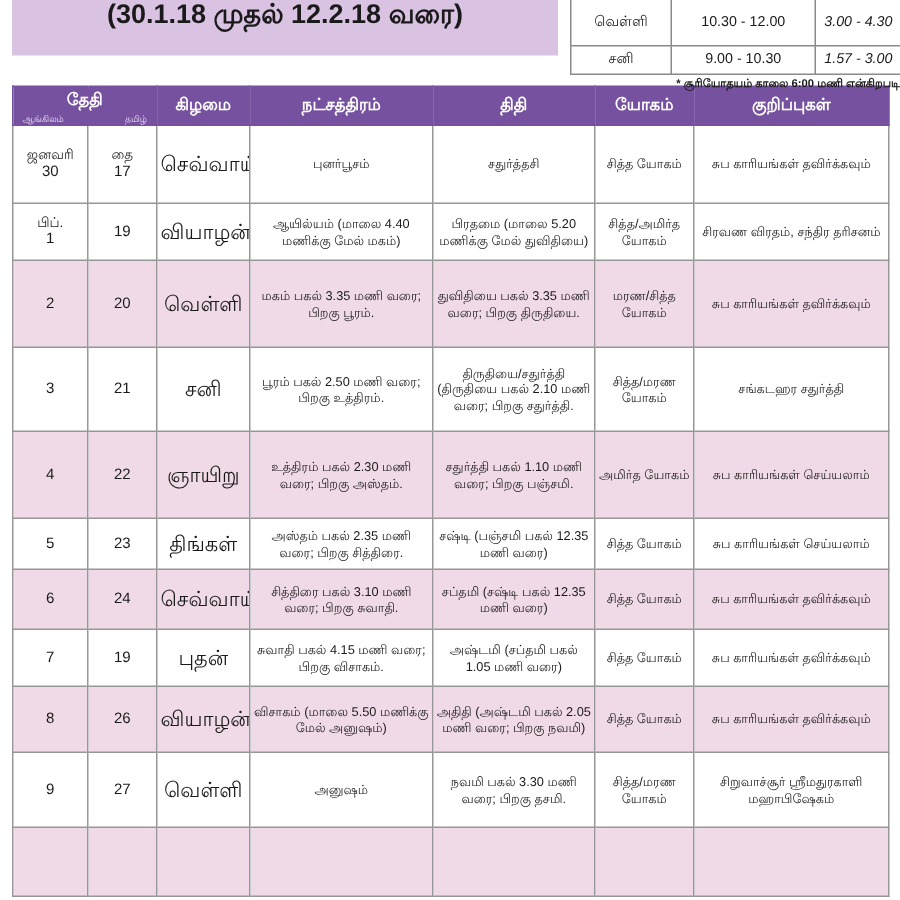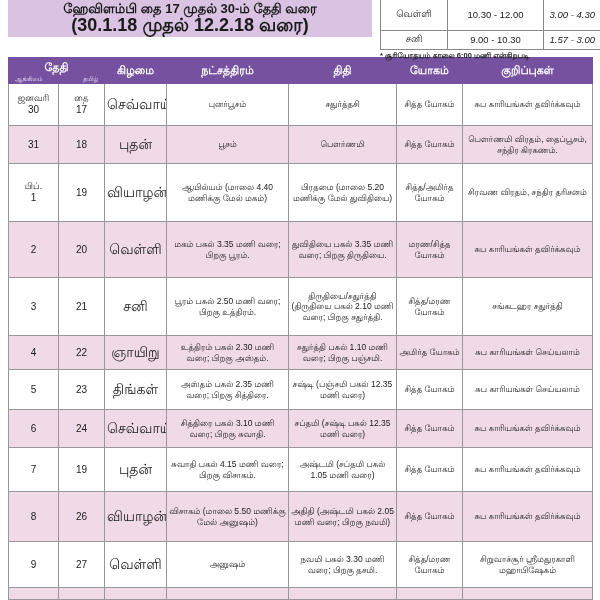"ஹேவிளம்பி தை 17 முதல் 30-ம்" div.l1 { html: <div>ஹேவிளம்பி தை 17 முதல் 30-ம் தேதி வரை</div> -> none }
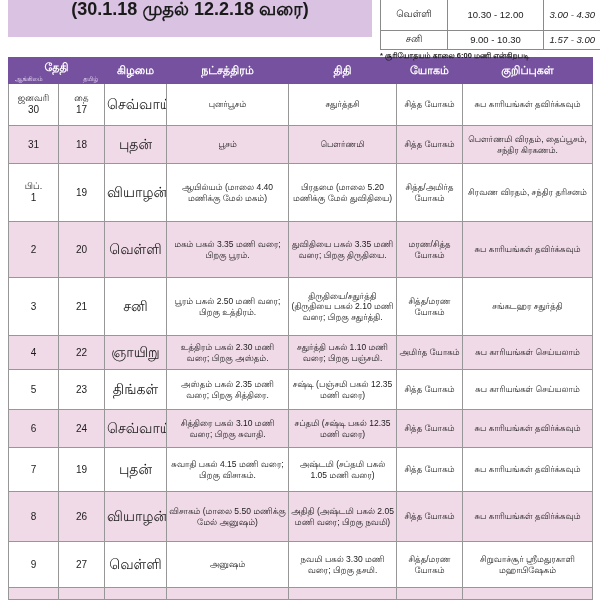"* சூரியோதயம் காலை 6:00 மணி" .timing-note { text-align: left -> right }
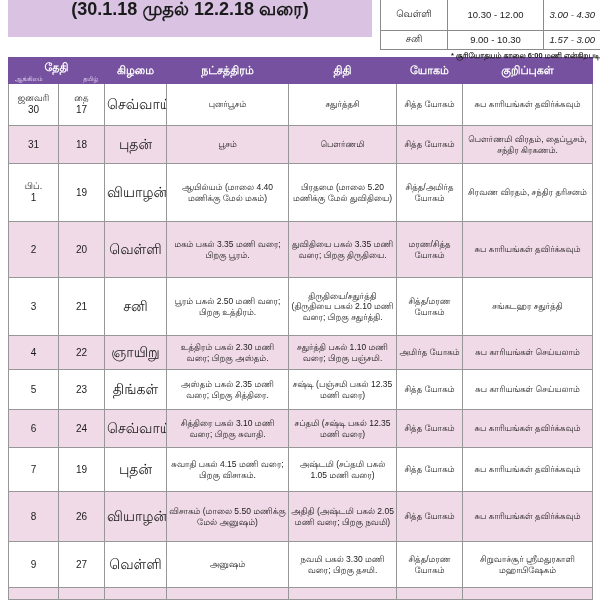"ஜனவரி" .cal-table tbody tr:nth-child(1) { height: 42px -> 52px }
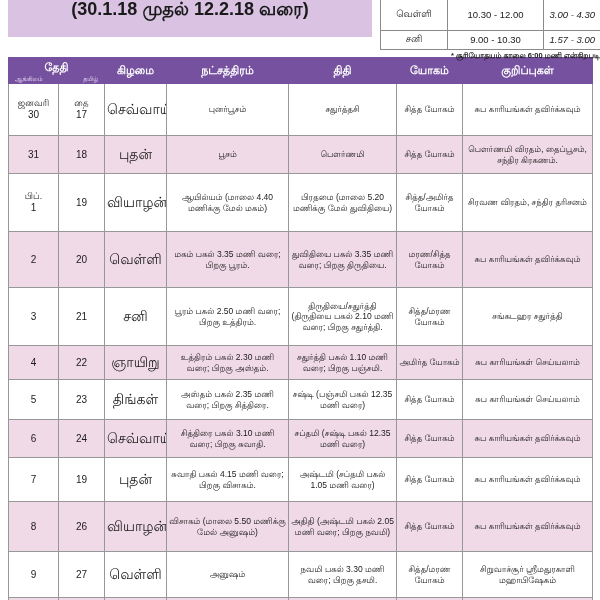"31" tr.alt { html: <tr> <td> <div></div> <div>31</div> </td> <td> <div></div> <div>18</div> </td> <td>புதன்</td> <td>பூசம்</td> <td>பௌர்ணமி</td> <td>சித்த யோகம்</td> <td>பௌர்ணமி விரதம், தைப்பூசம், சந்திர கிரகணம்.</td> </tr> -> none }
